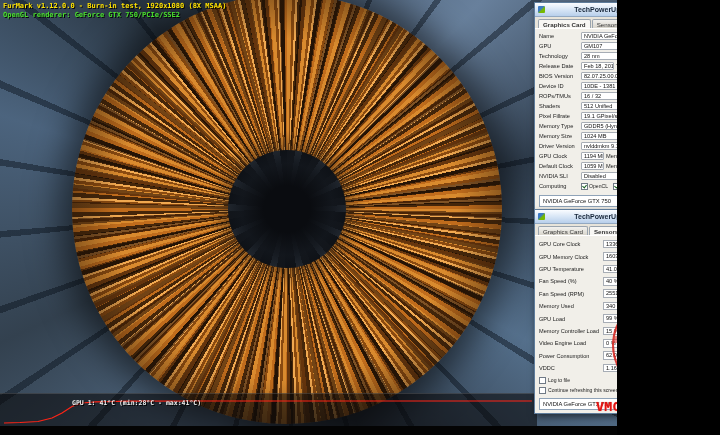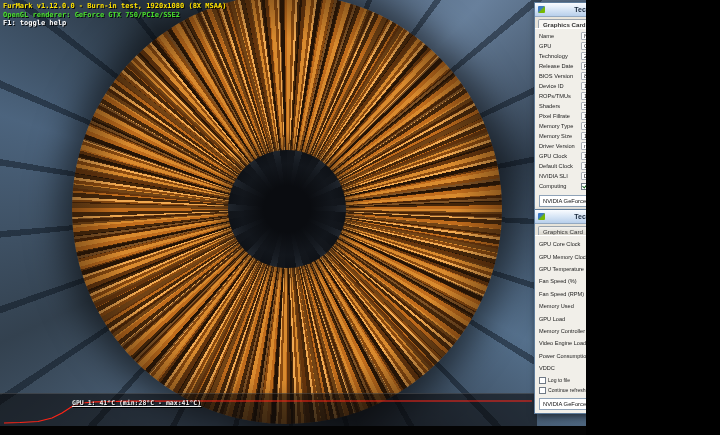"FurMark v1.12.0.0 - Burn-in test," .stage { padding-left: none -> 31px }
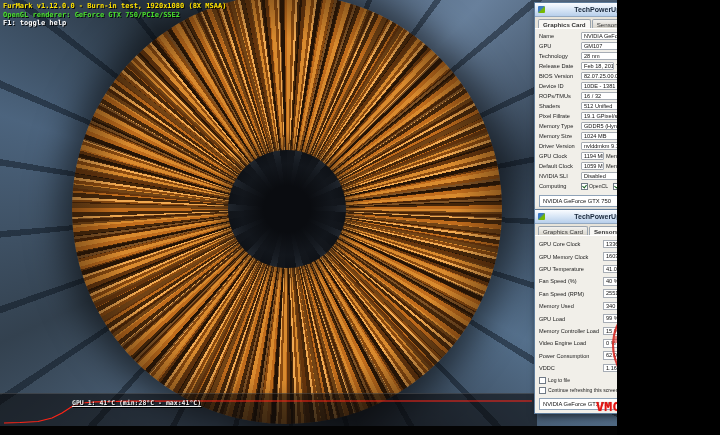"F1: toggle help" div.w { html: <div>F1: toggle help</div> -> none }
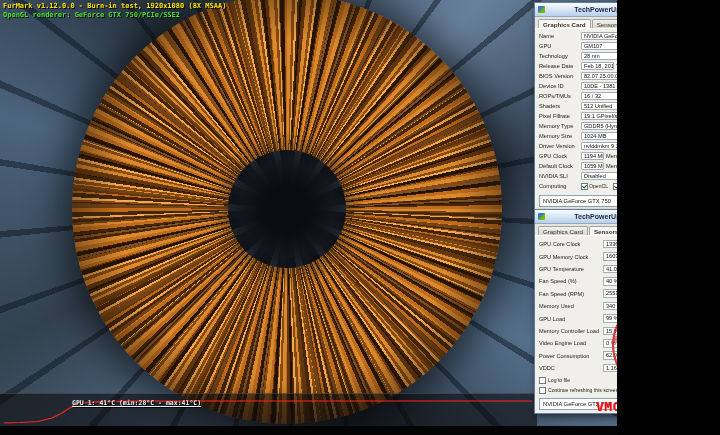"GPU 1: 41°C (min:28°C -" .graph-label { text-decoration: underline -> none }
